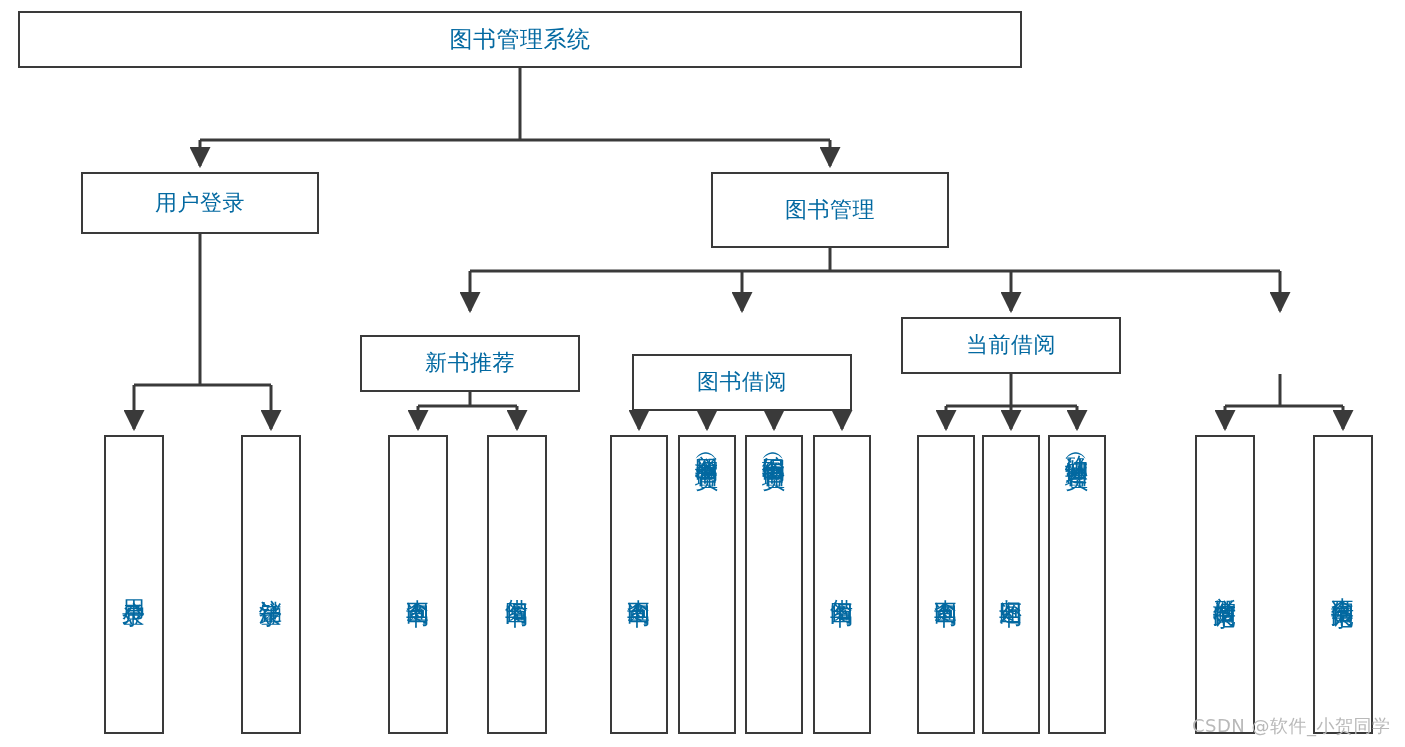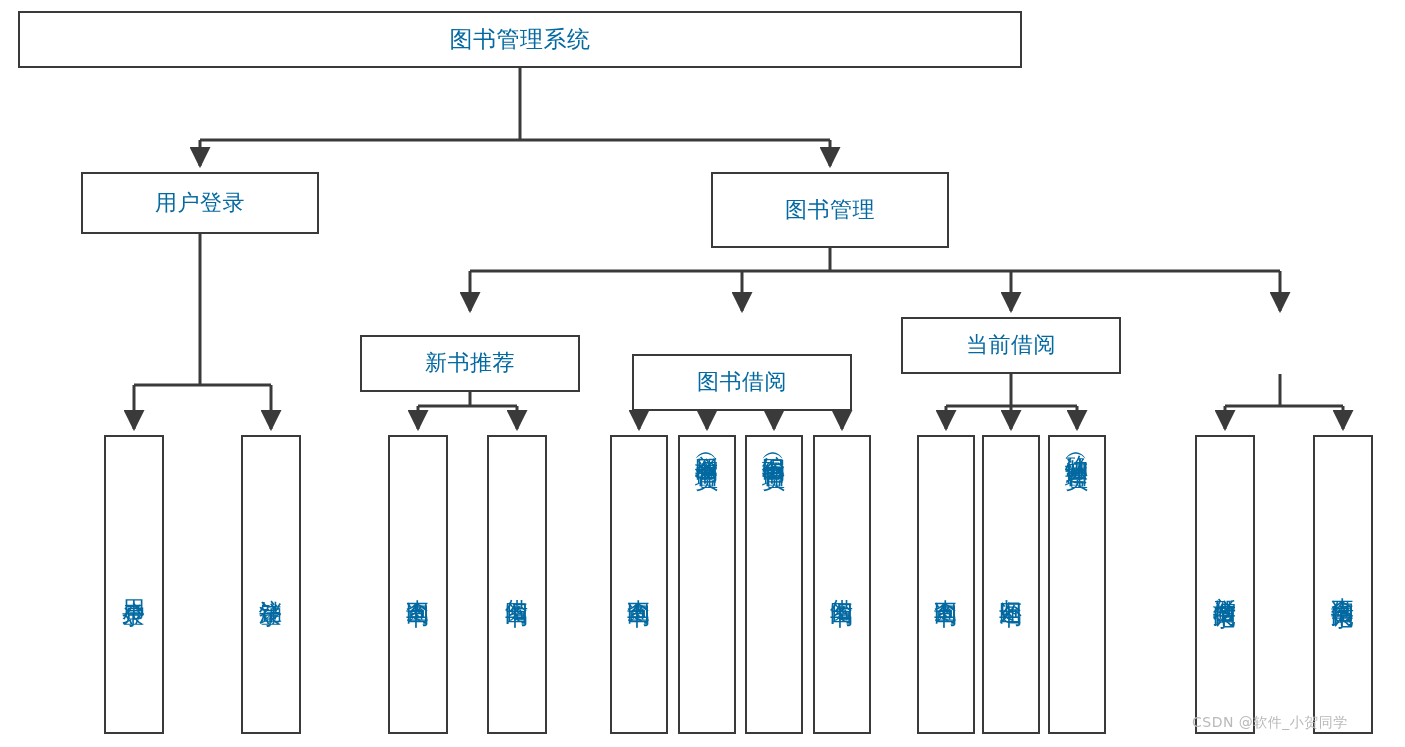"CSDN @软件_小贺同学" #watermark { font-size: 14px -> 18px }
